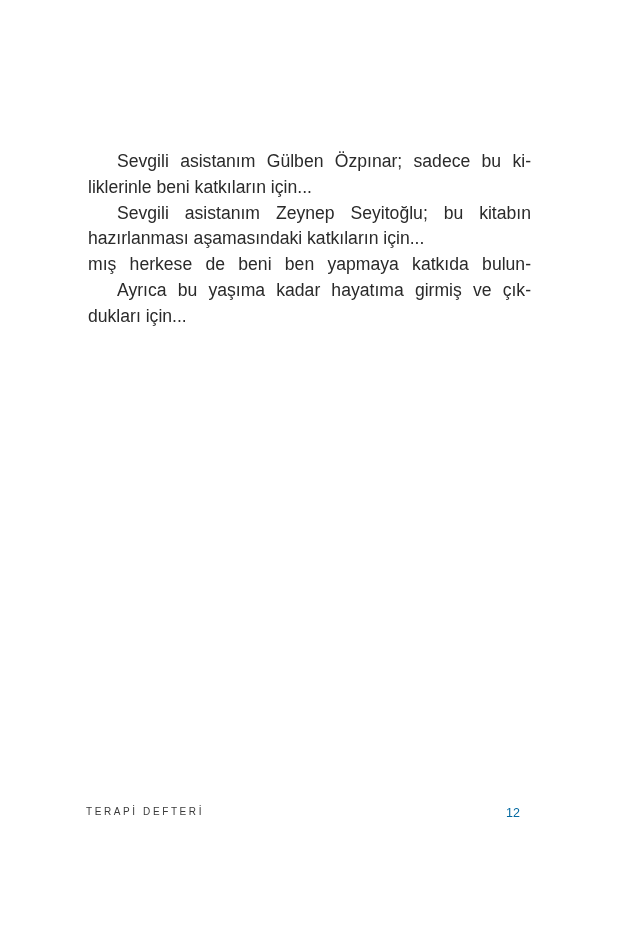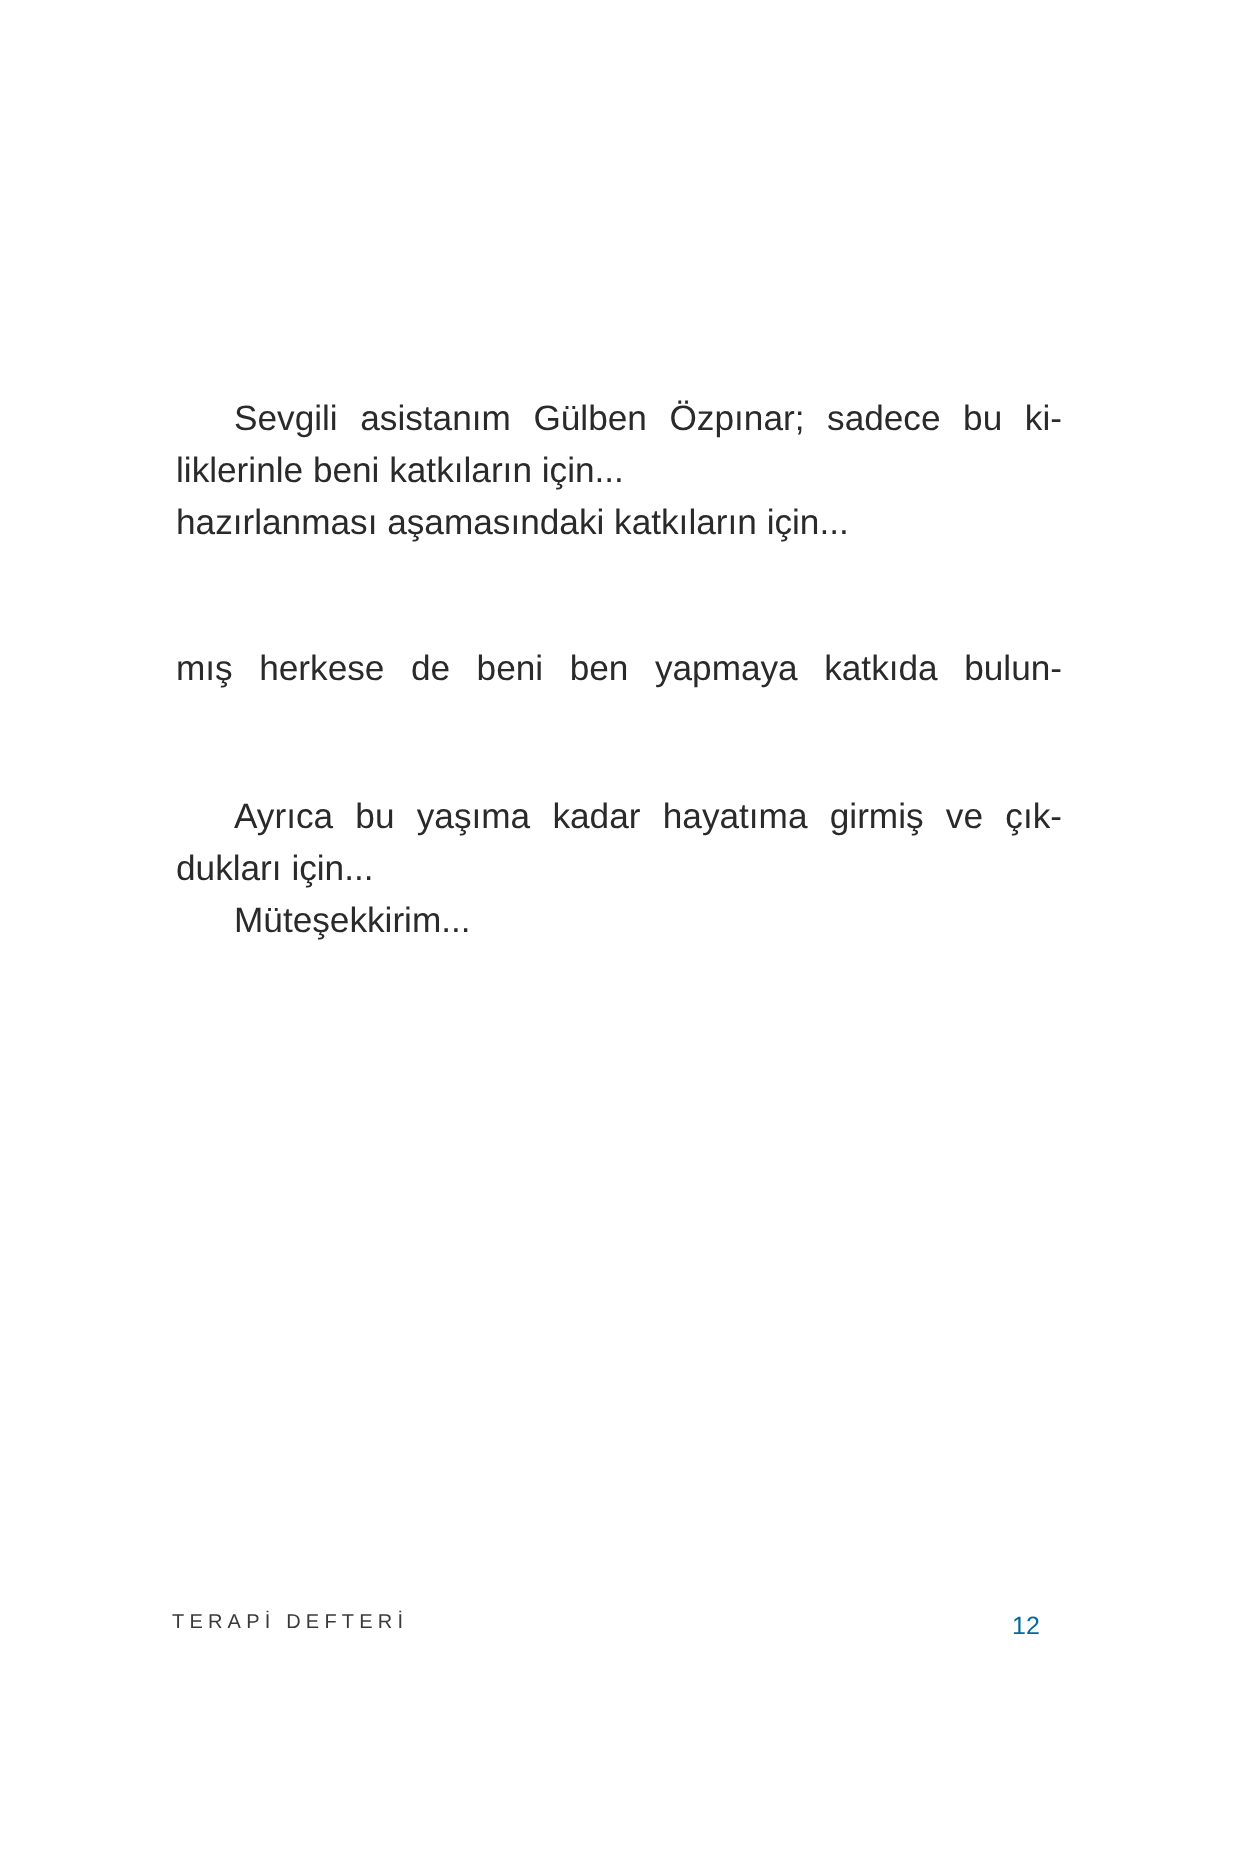"Sevgili asistanım Gülben Özpınar; sadece" .line.j { margin-top: 48px -> none }
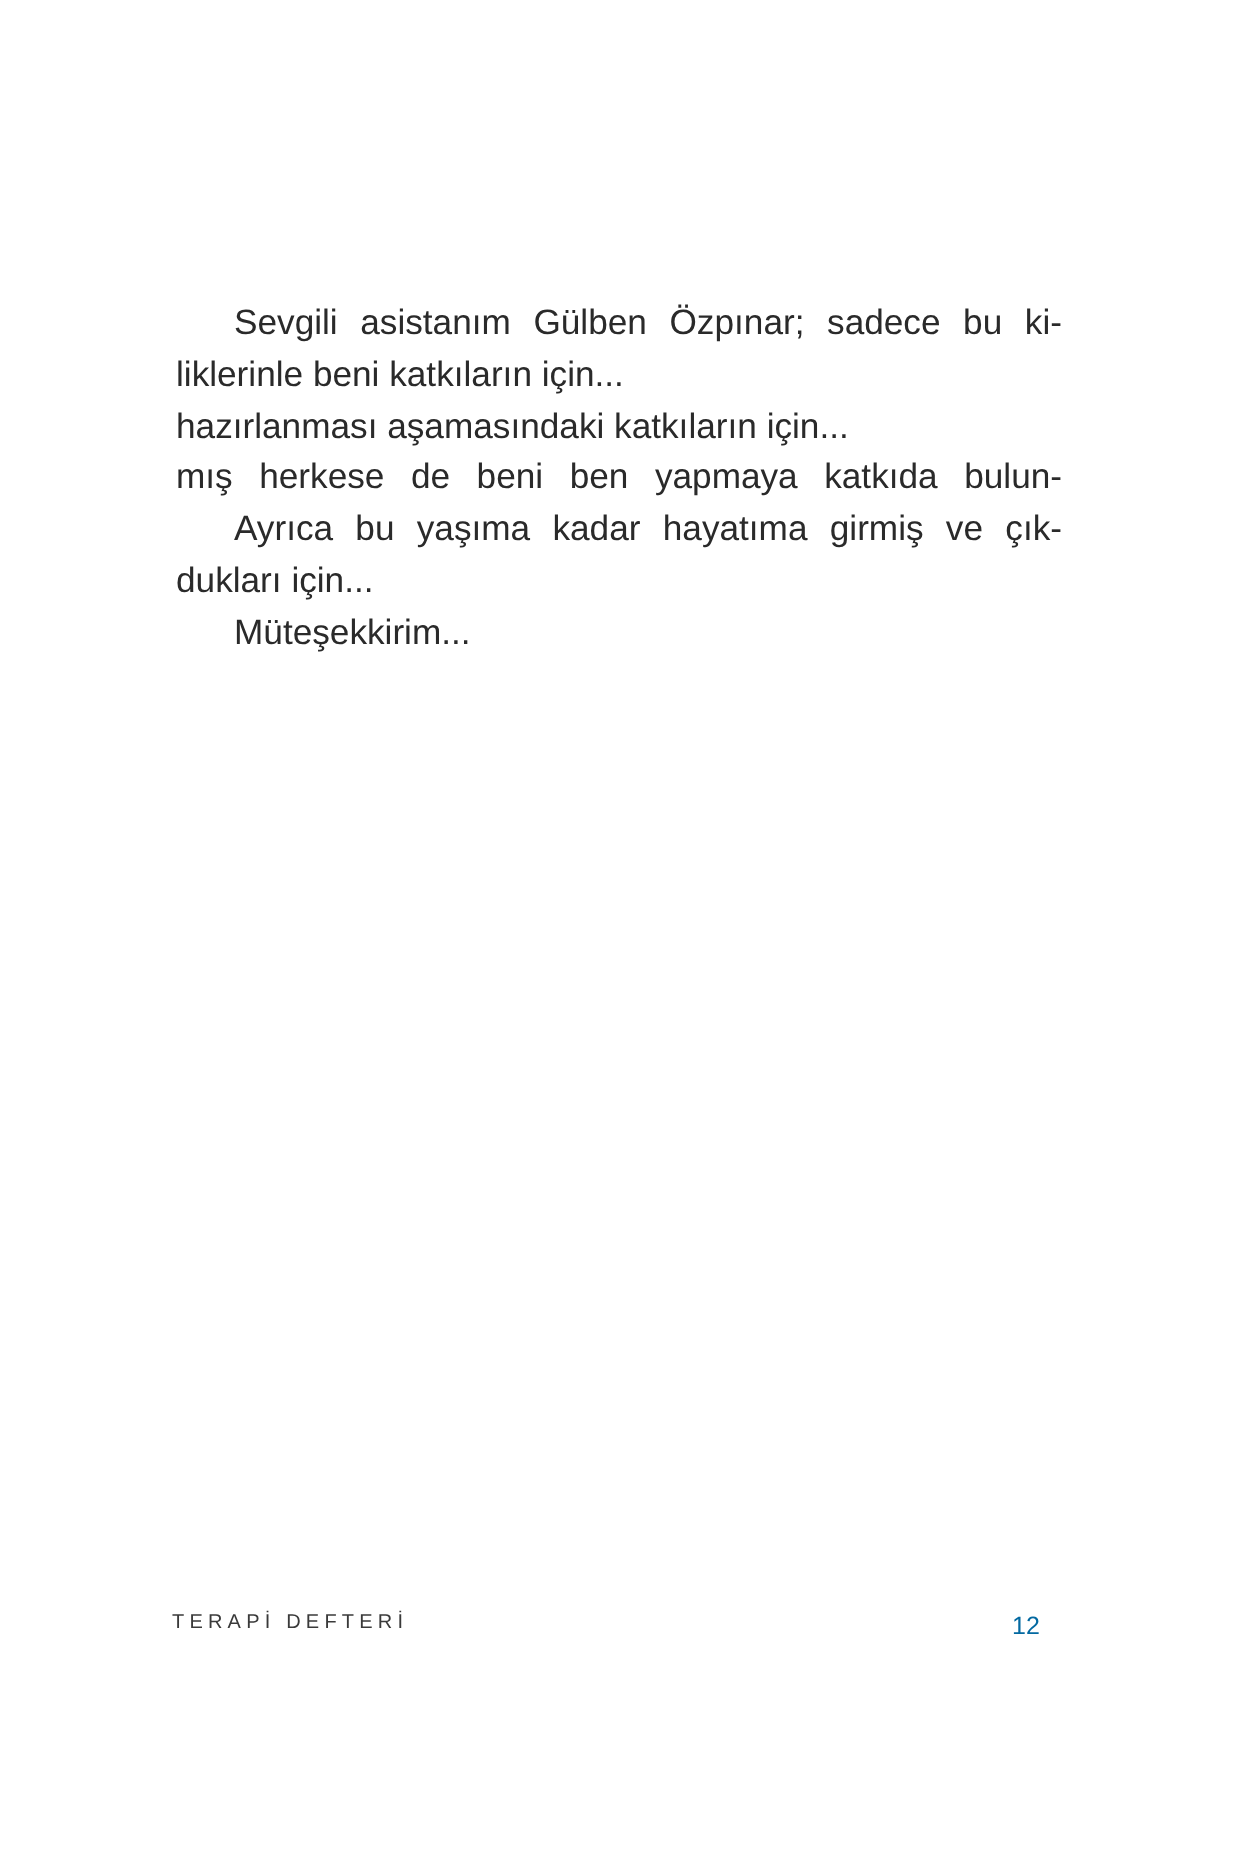"Sevgili asistanım Zeynep Seyitoğlu; bu" span.line { html: none -> <span>Sevgili asistanım Zeynep Seyitoğlu; bu kitabın</span> }
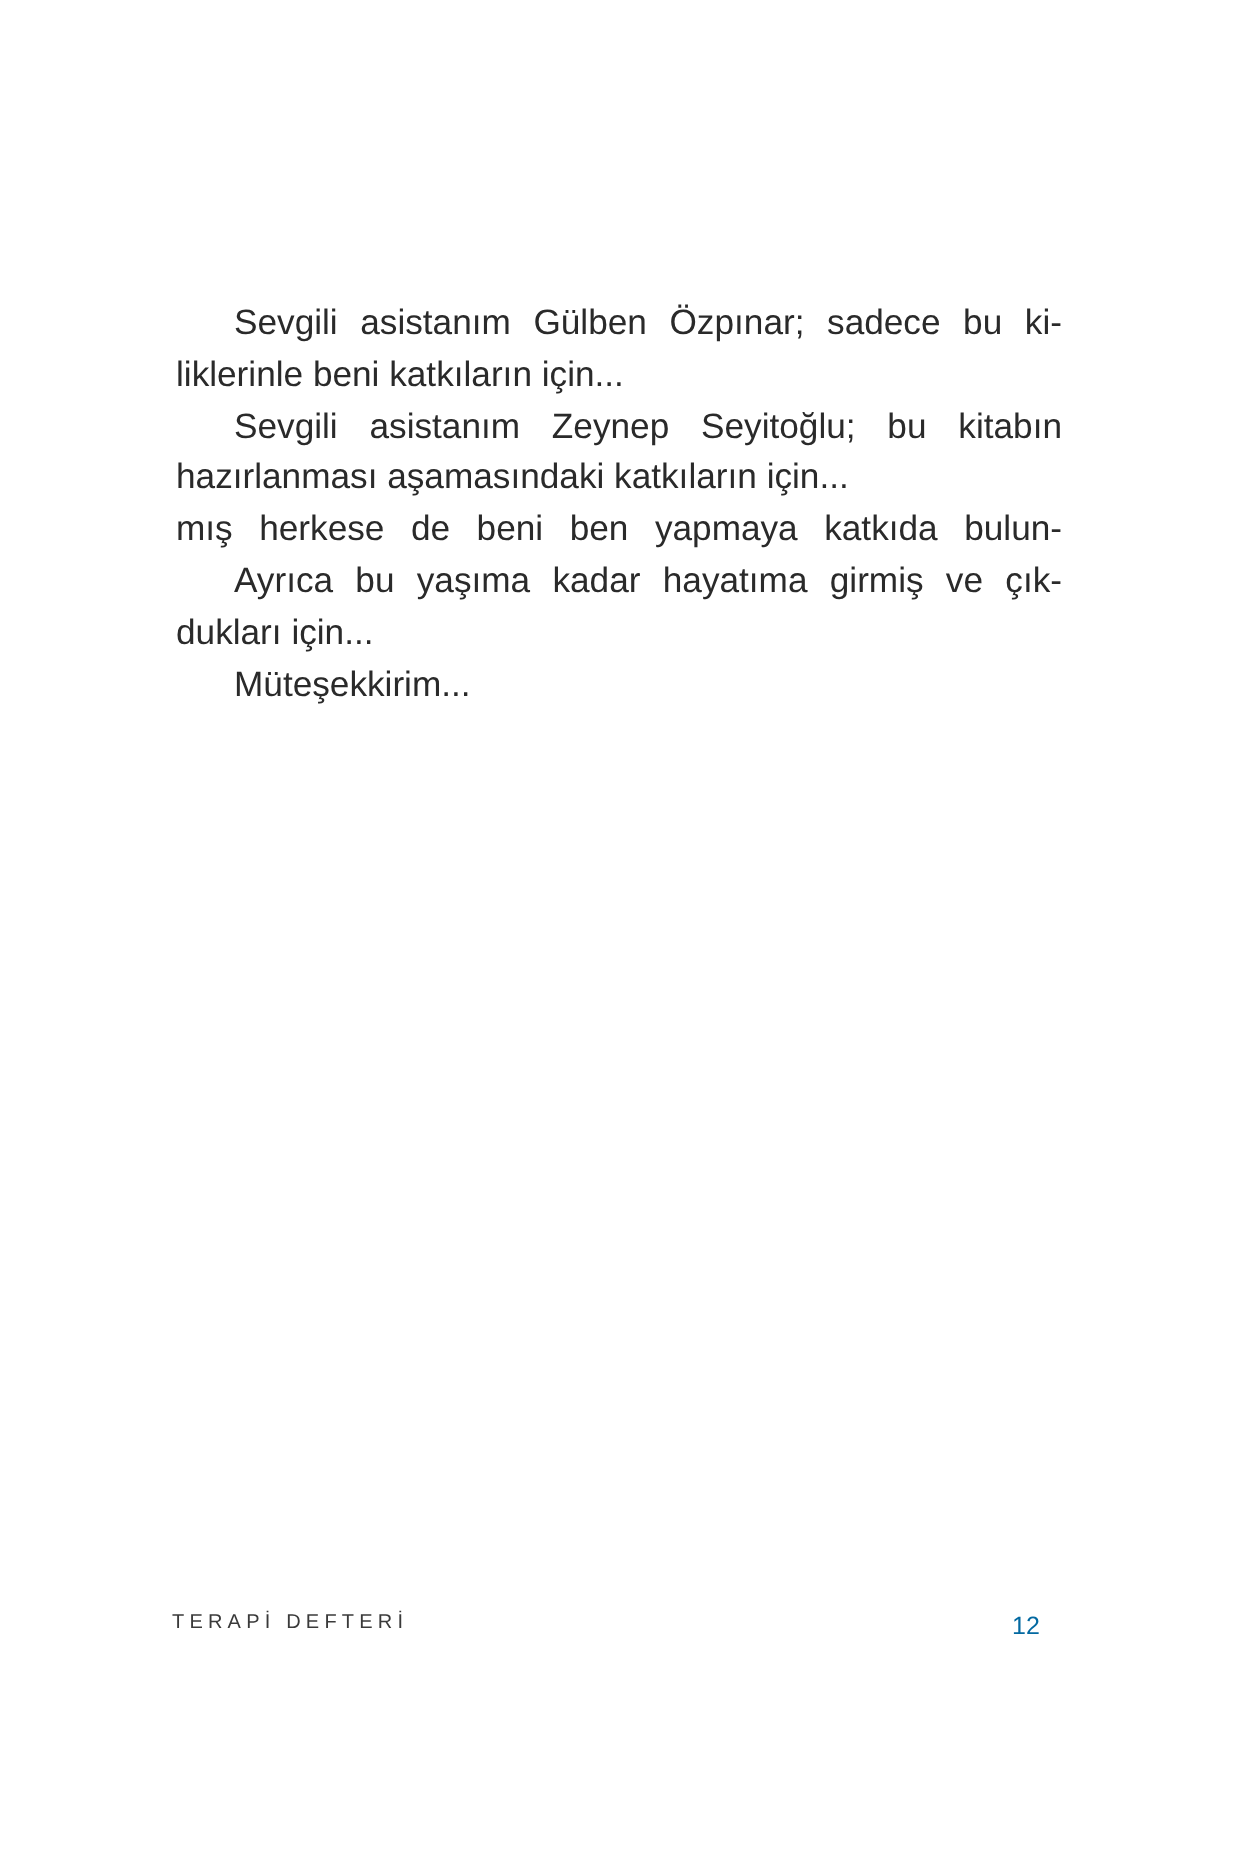"Müteşekkirim..." span.line { html: <span>Müteşekkirim...</span> -> none }
